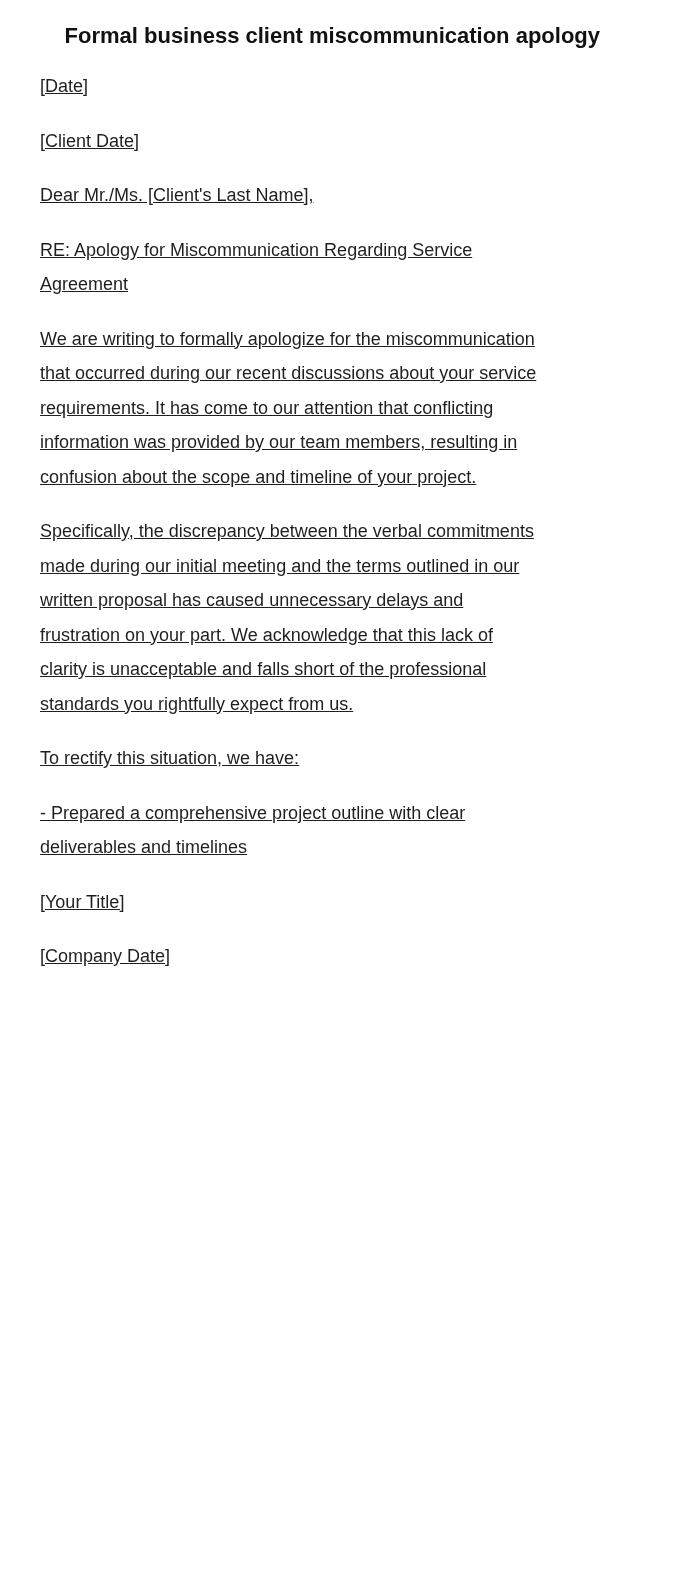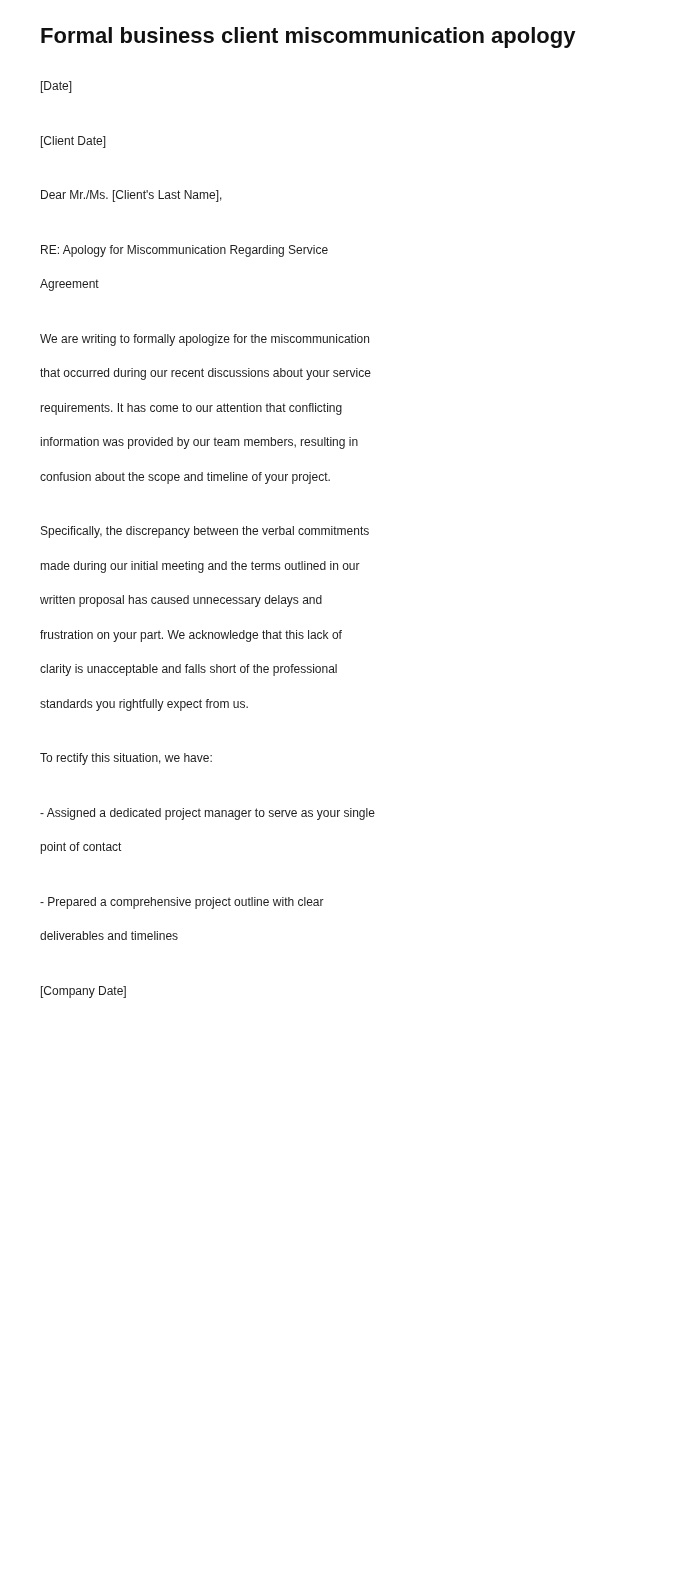"Formal business client miscommunication" .letter-title { text-align: none -> right }
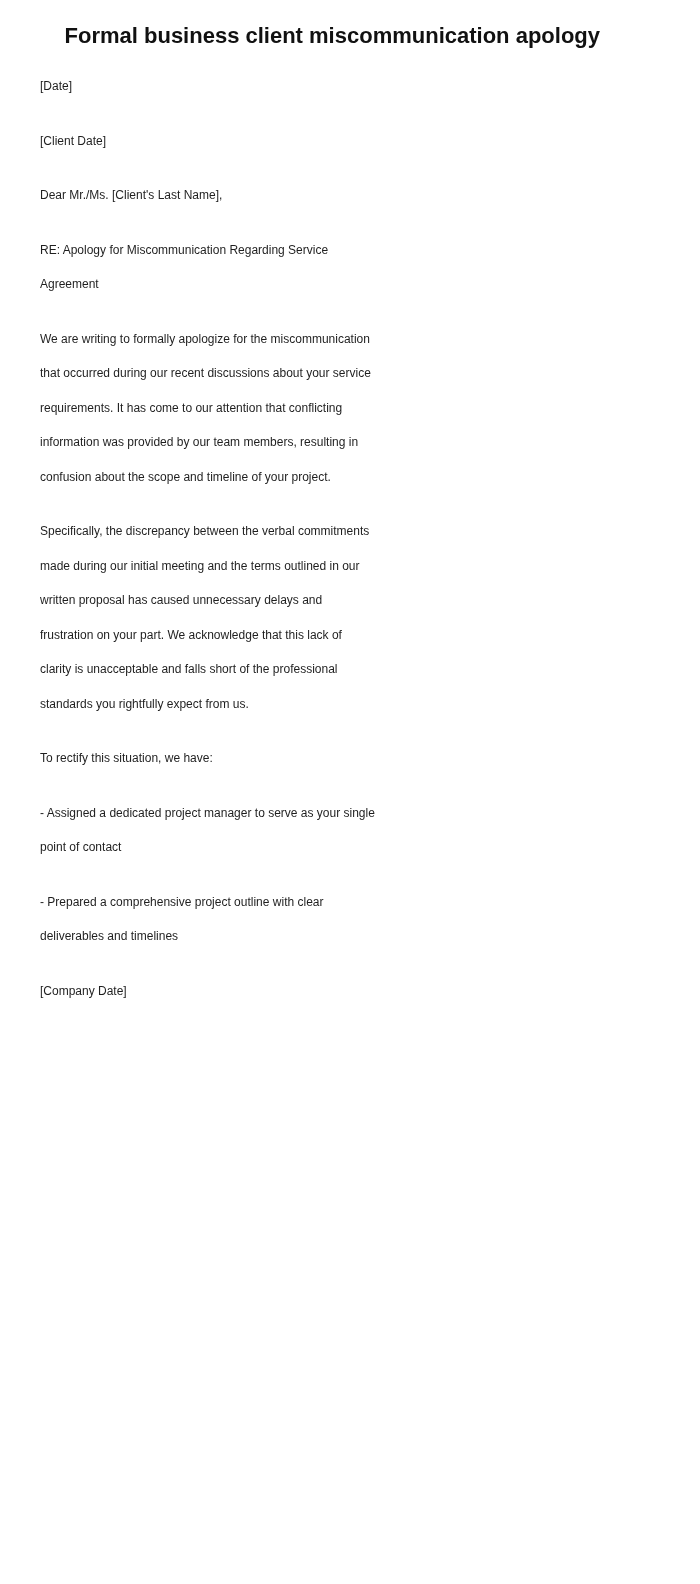"[Date]" .para { font-size: 12px -> 18px; text-decoration: none -> underline }
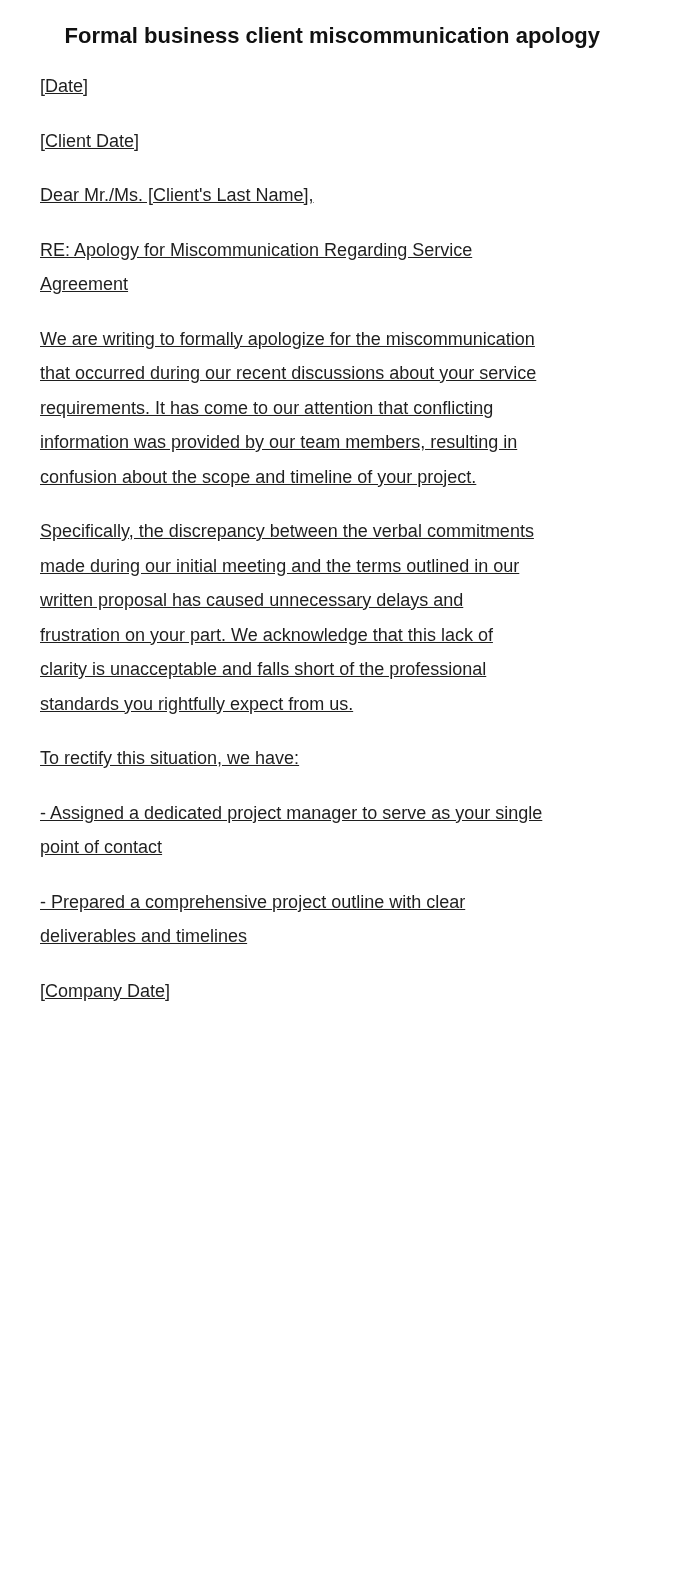"- Assigned a dedicated project" p.para { html: <p>- Assigned a dedicated project manager to serve as your single point of contact</p> -> none }
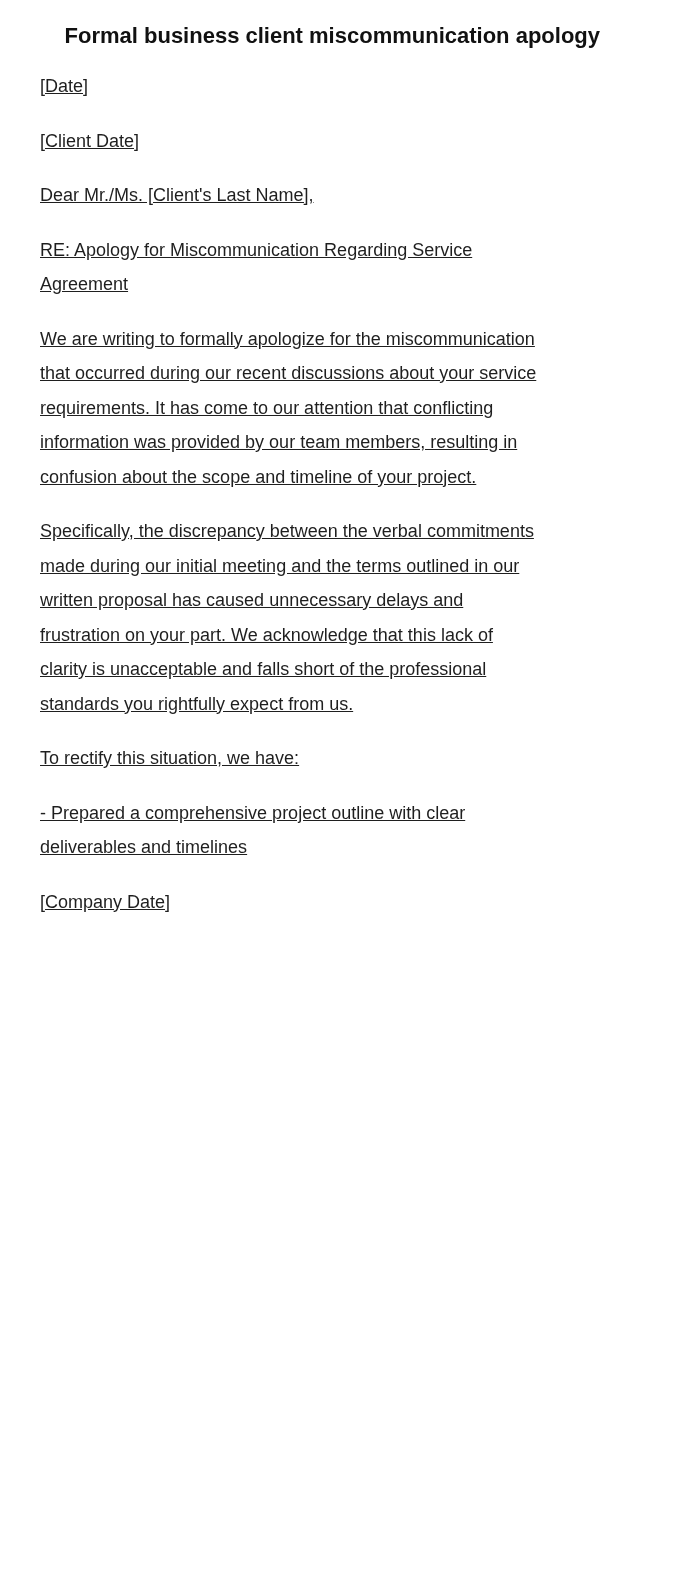"[Your Title]" p.para { html: none -> <p>[Your Title]</p> }
